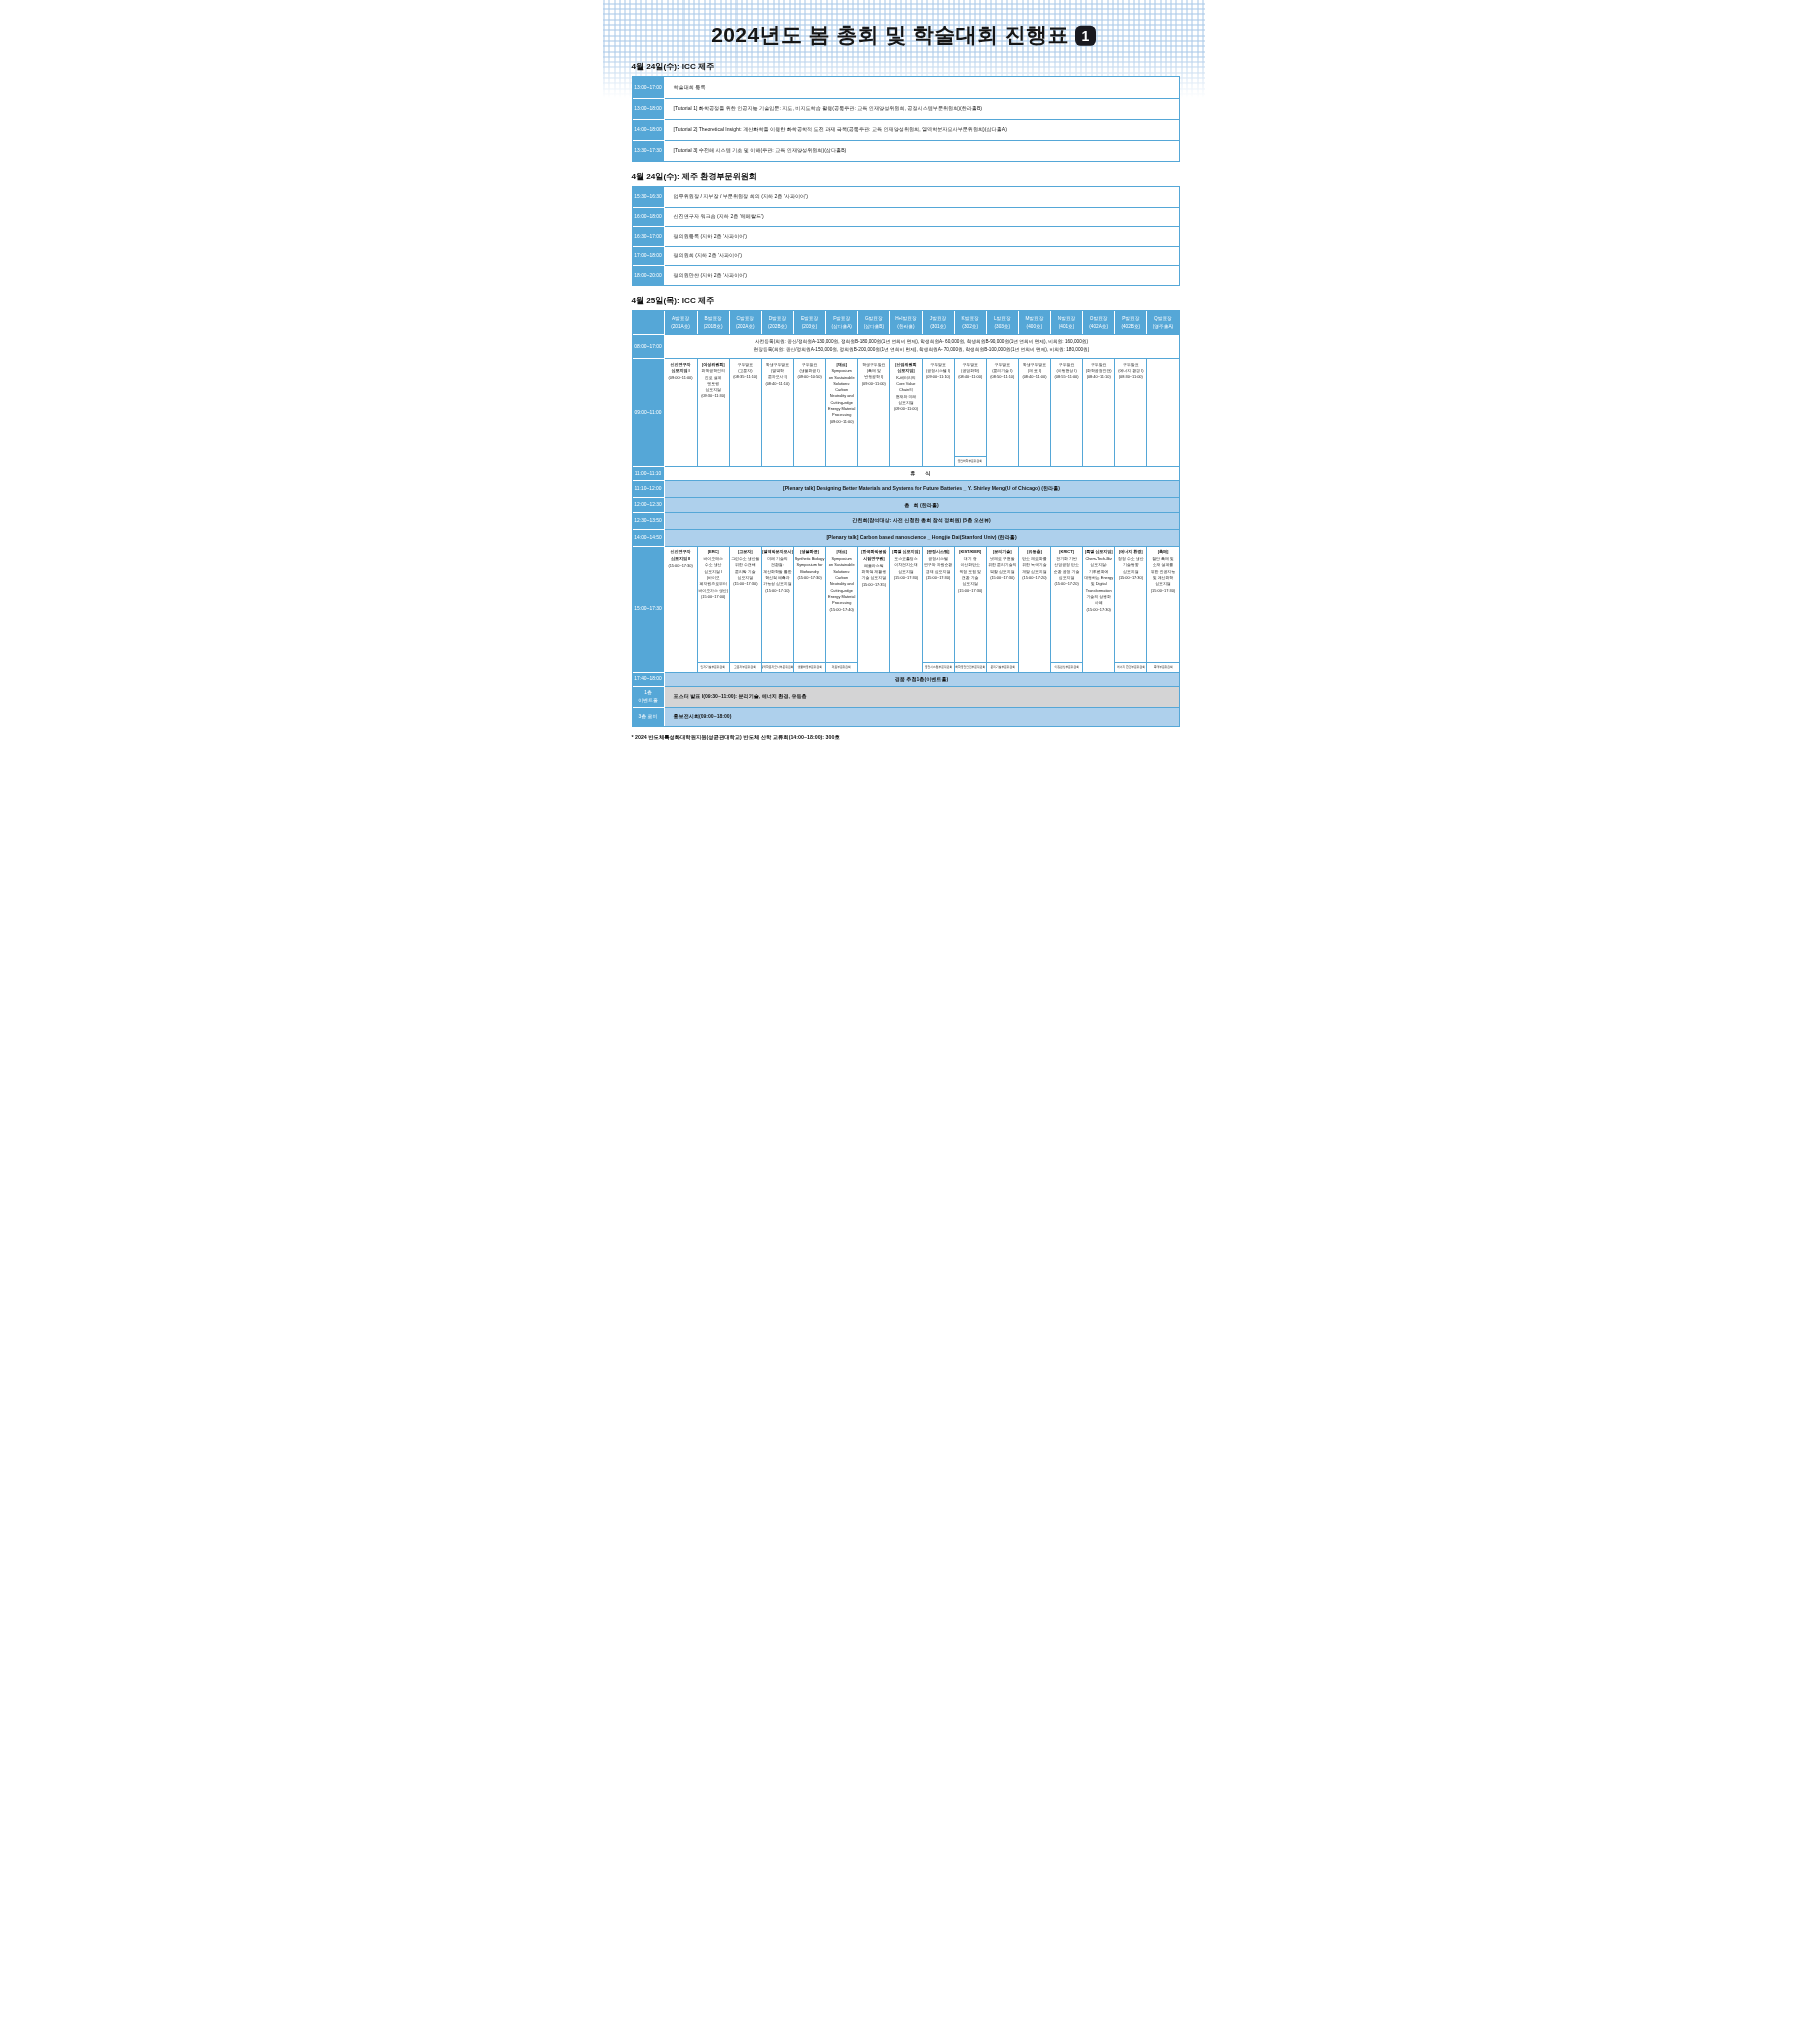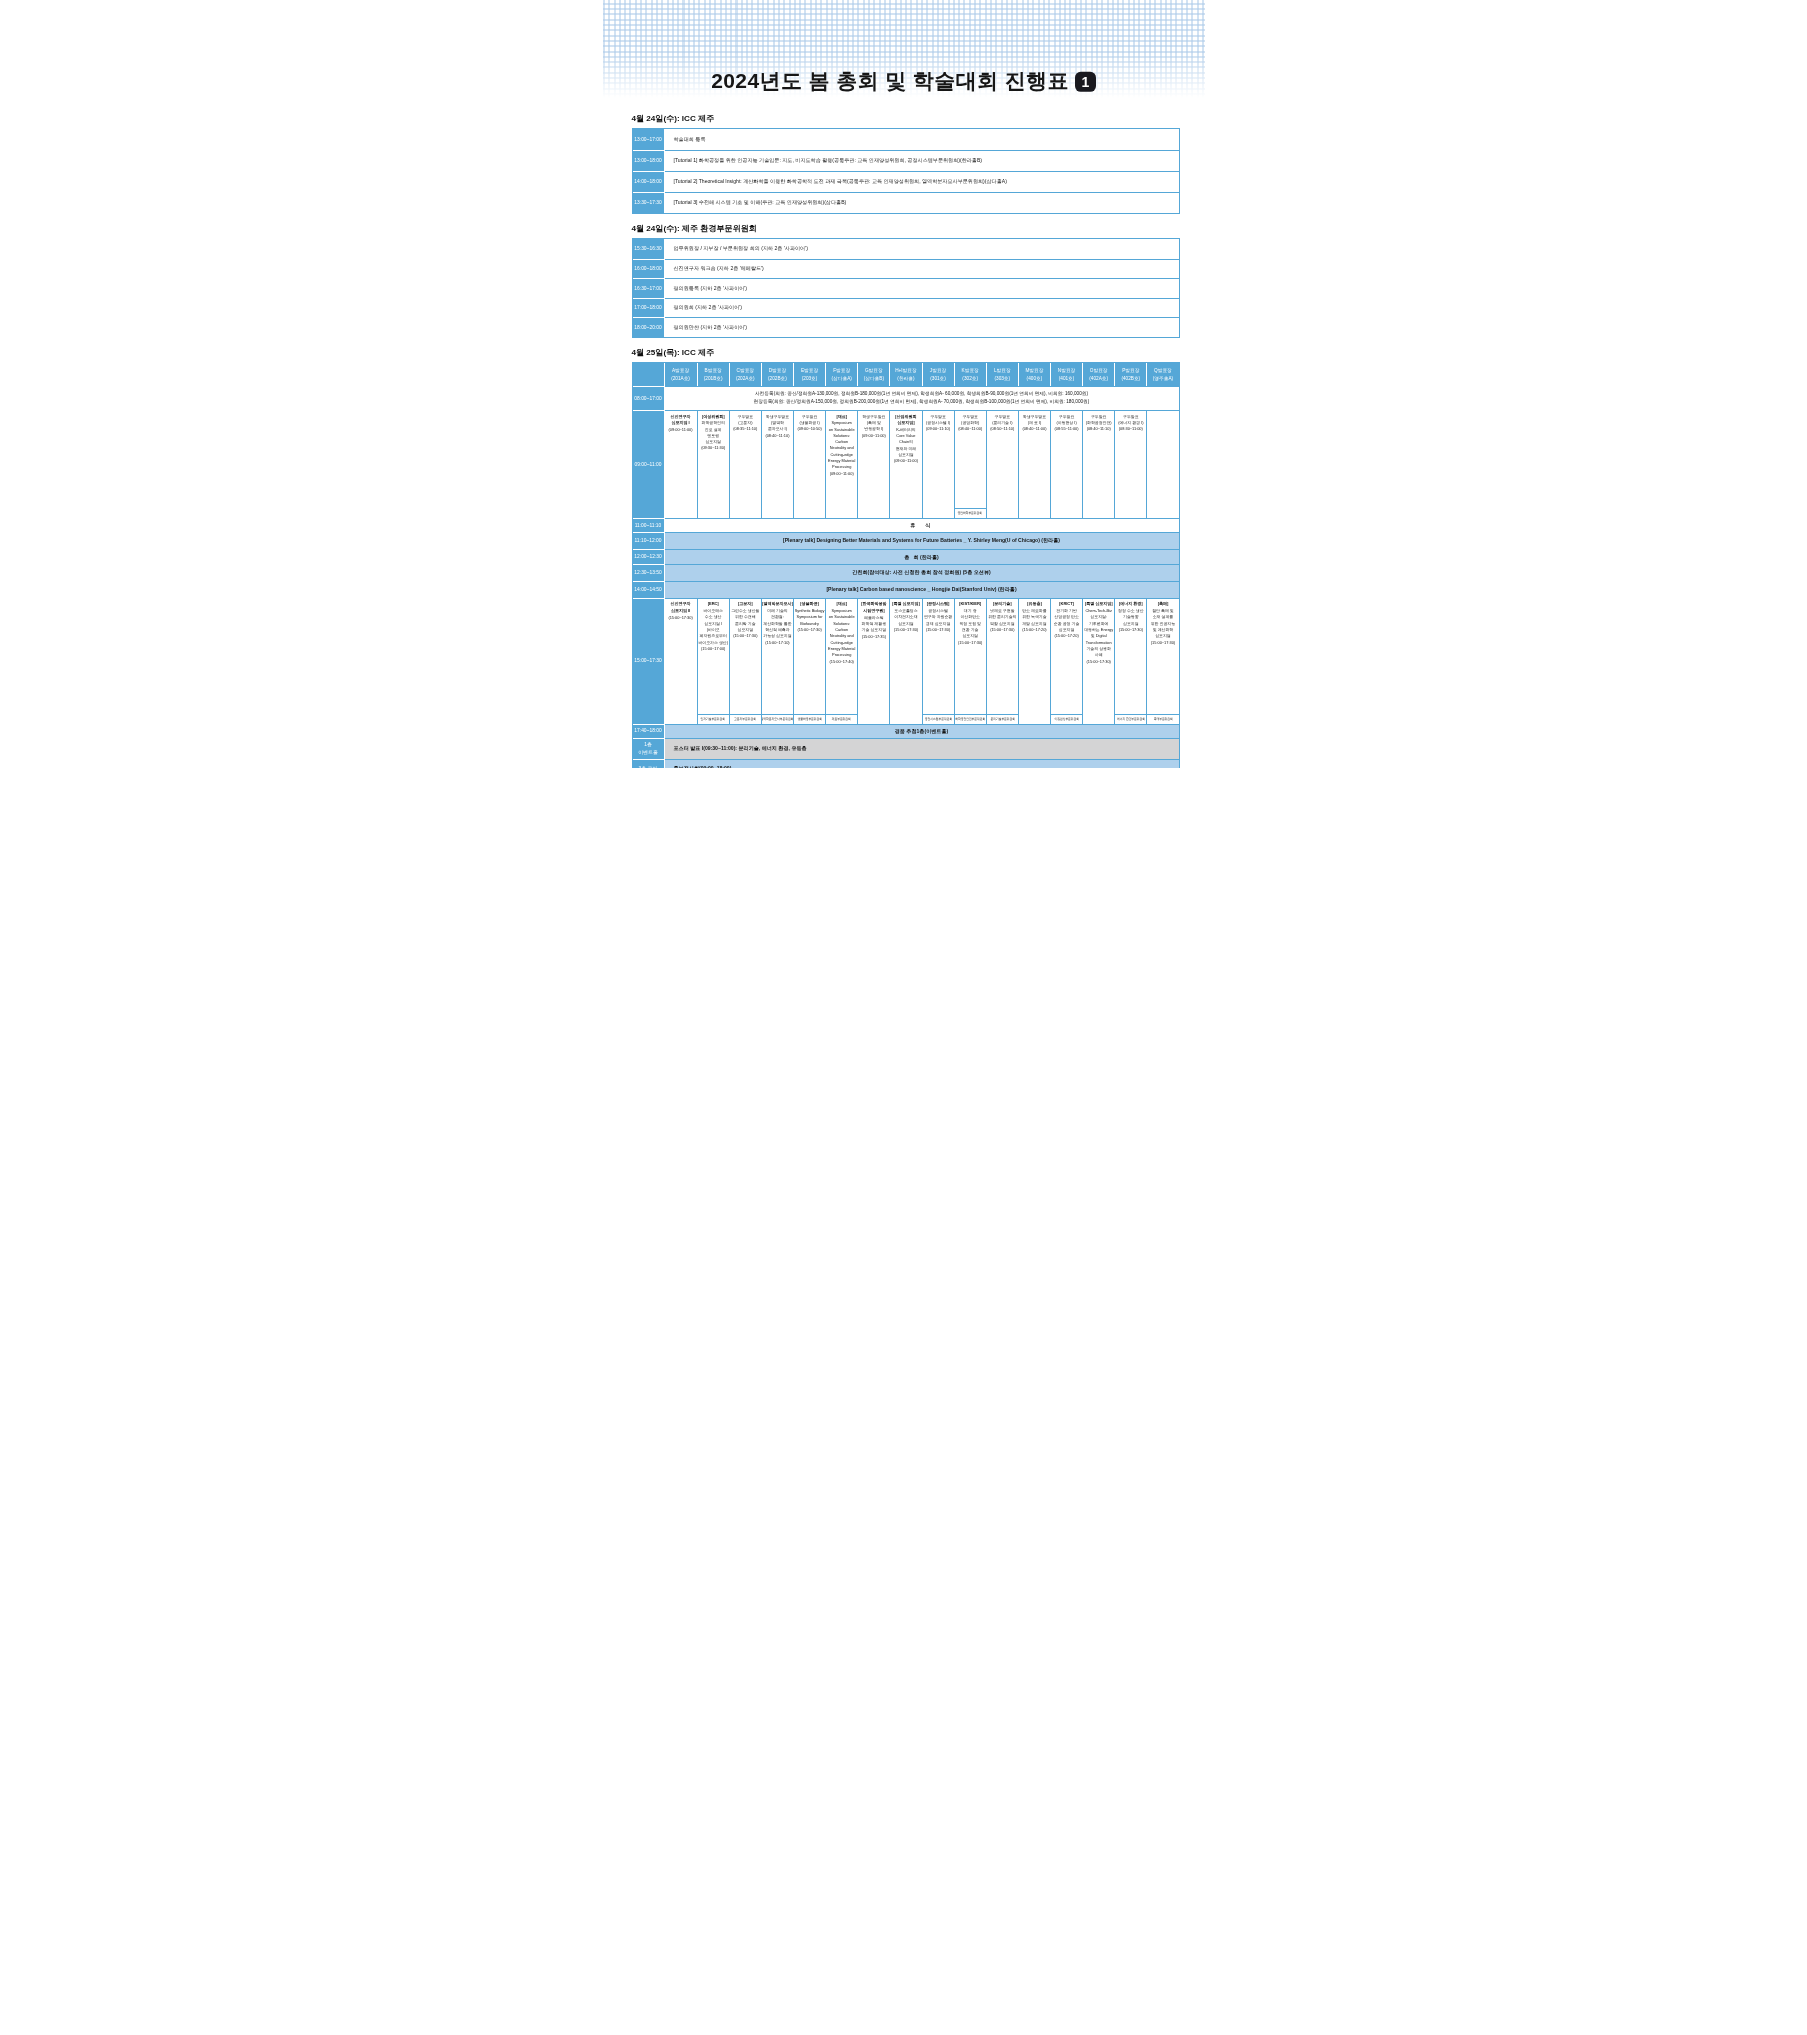"2024년도 봄 총회 및 학술대회" .title-wrap { margin-top: 32px -> none; padding-top: 35px -> 21px }
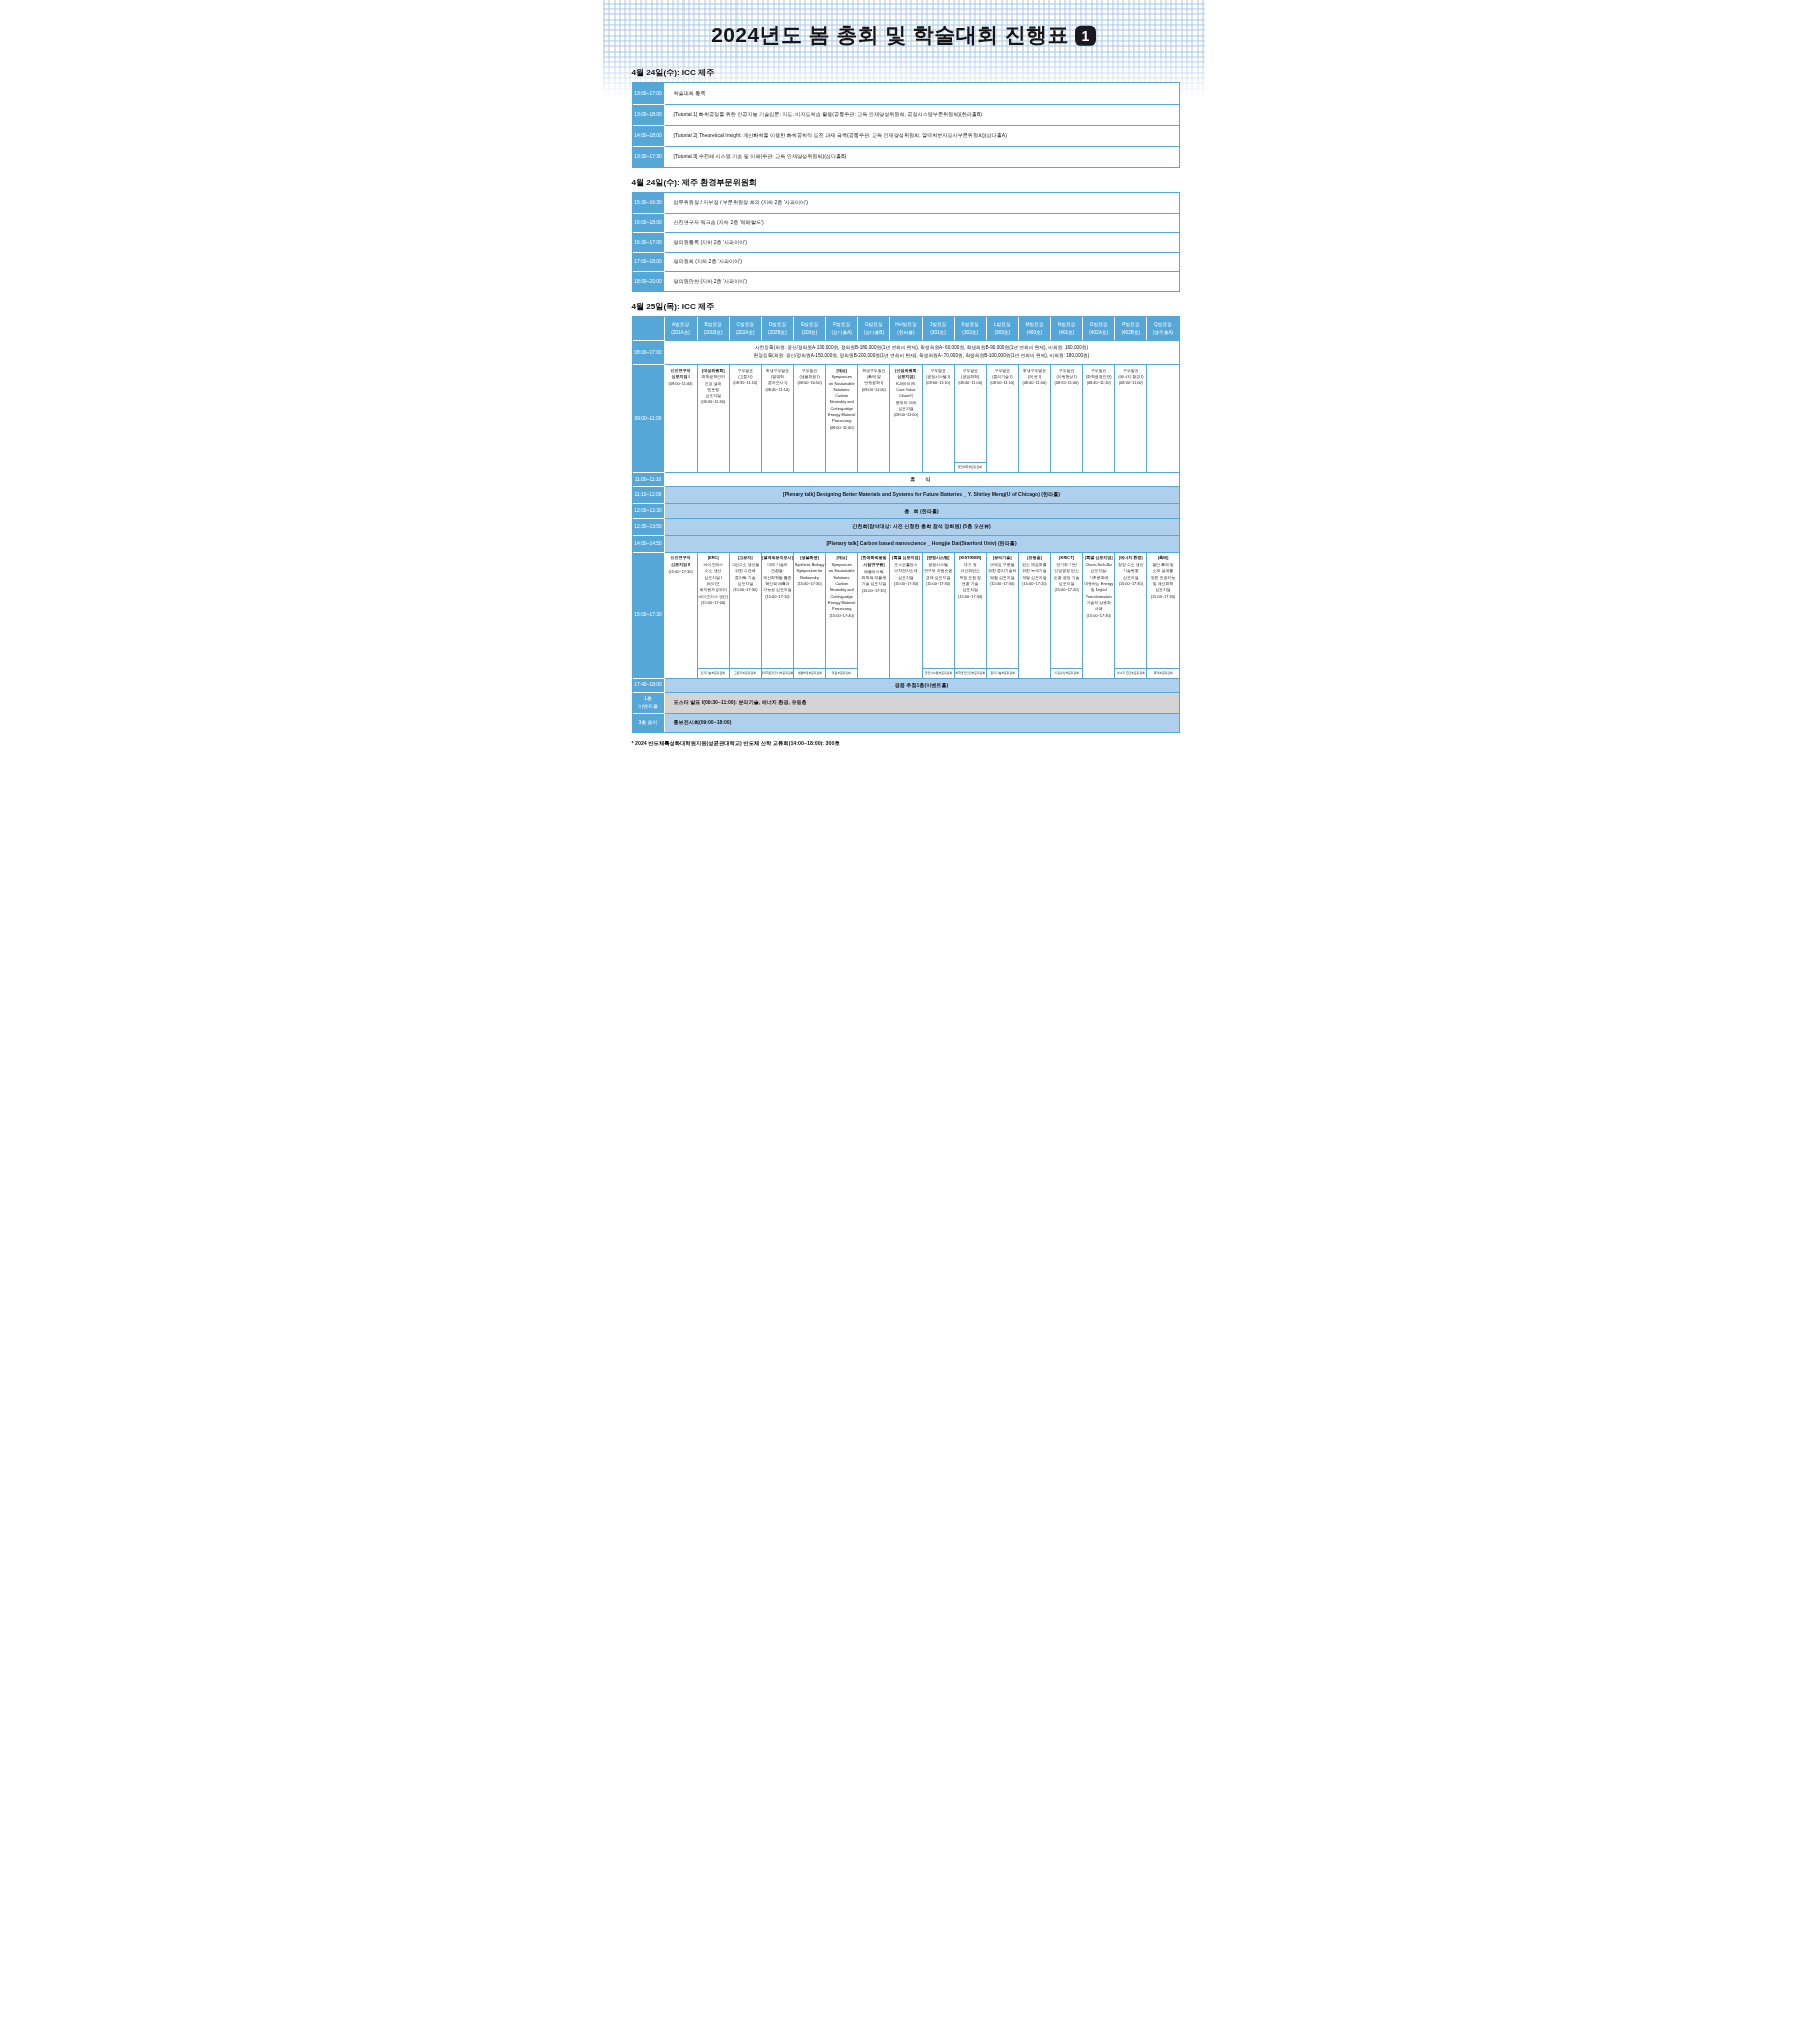"4월 24일(수): ICC 제주" .sec-h.first { margin-top: 18px -> 12px }
